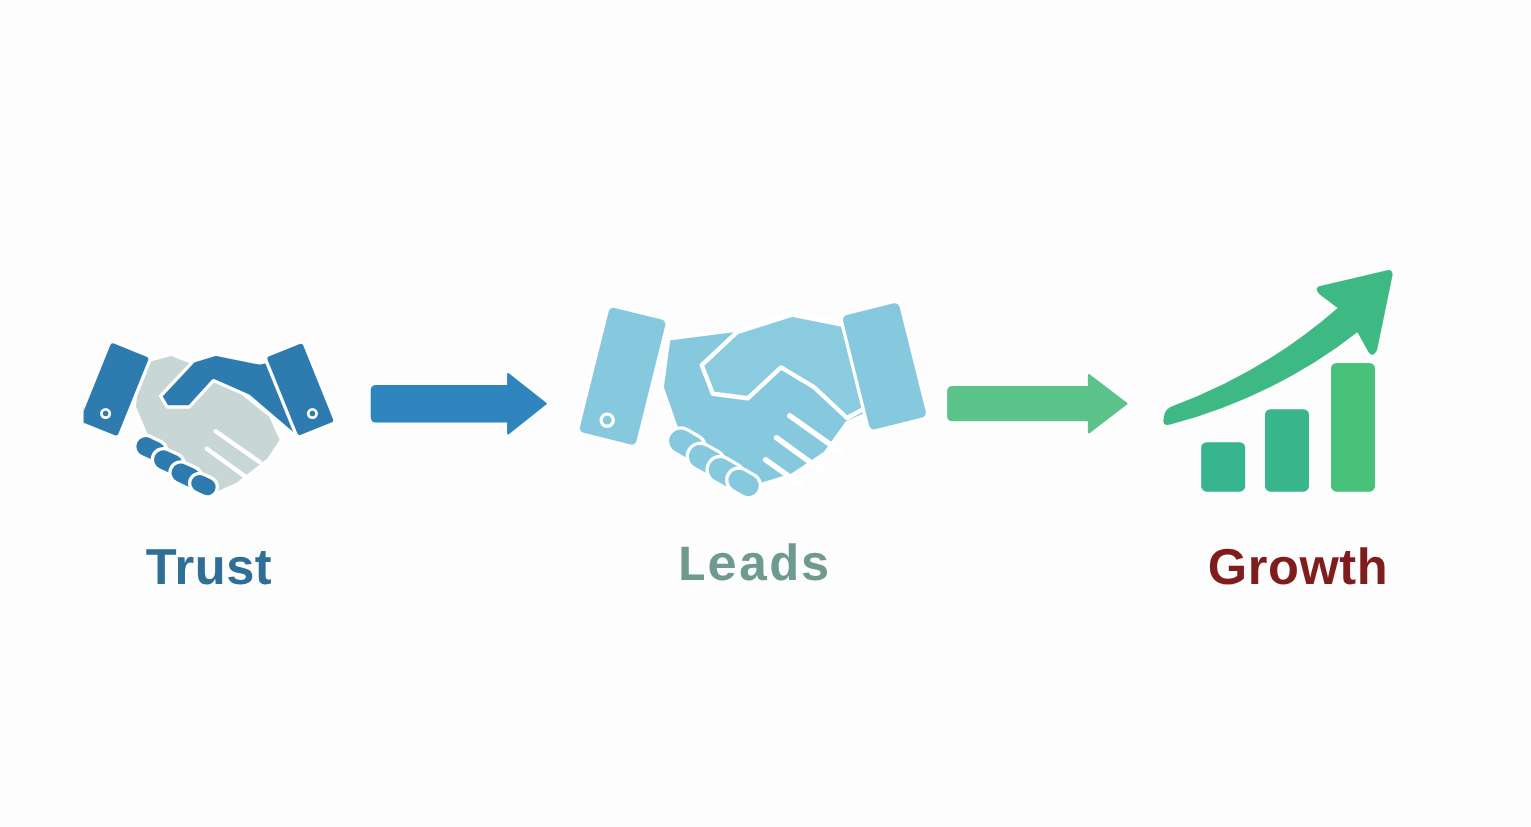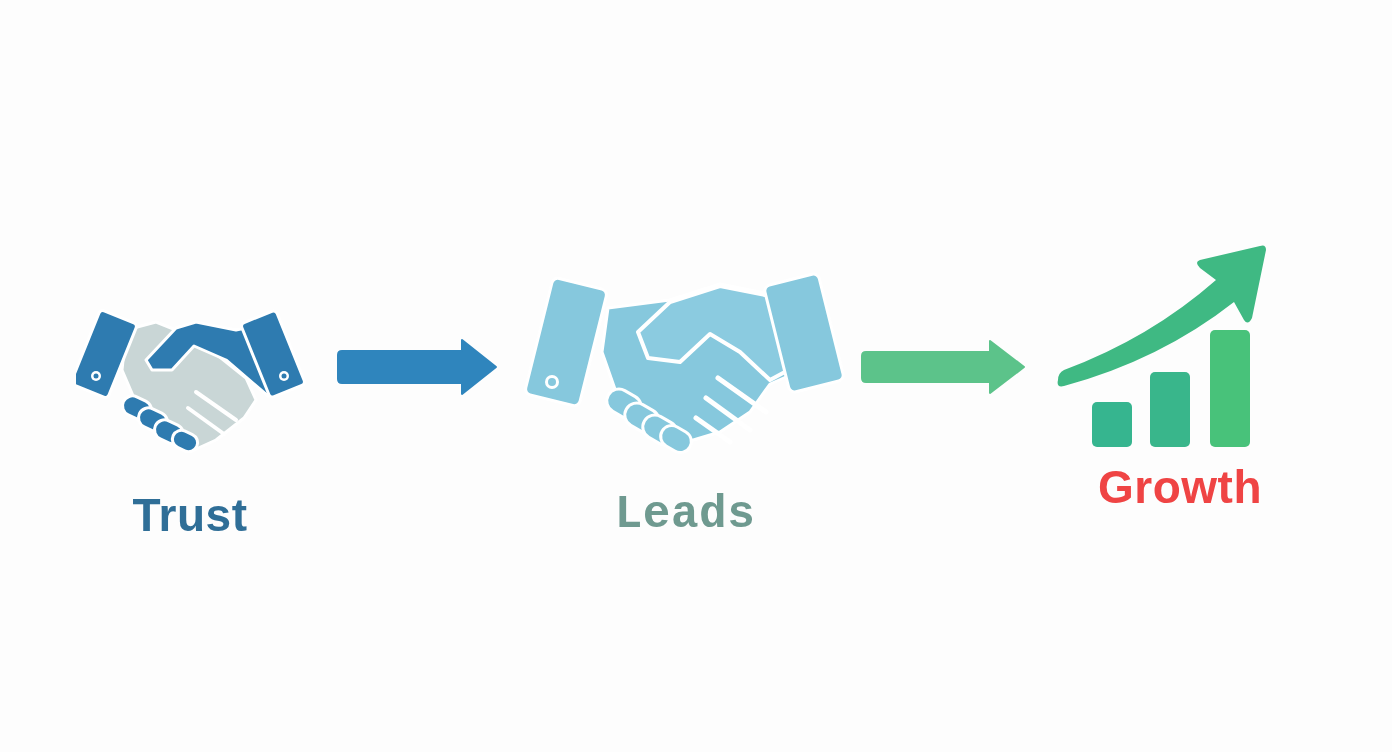"Growth" #label-growth { color: #ef4444 -> #7f1d1d; top: 464px -> 492px }
